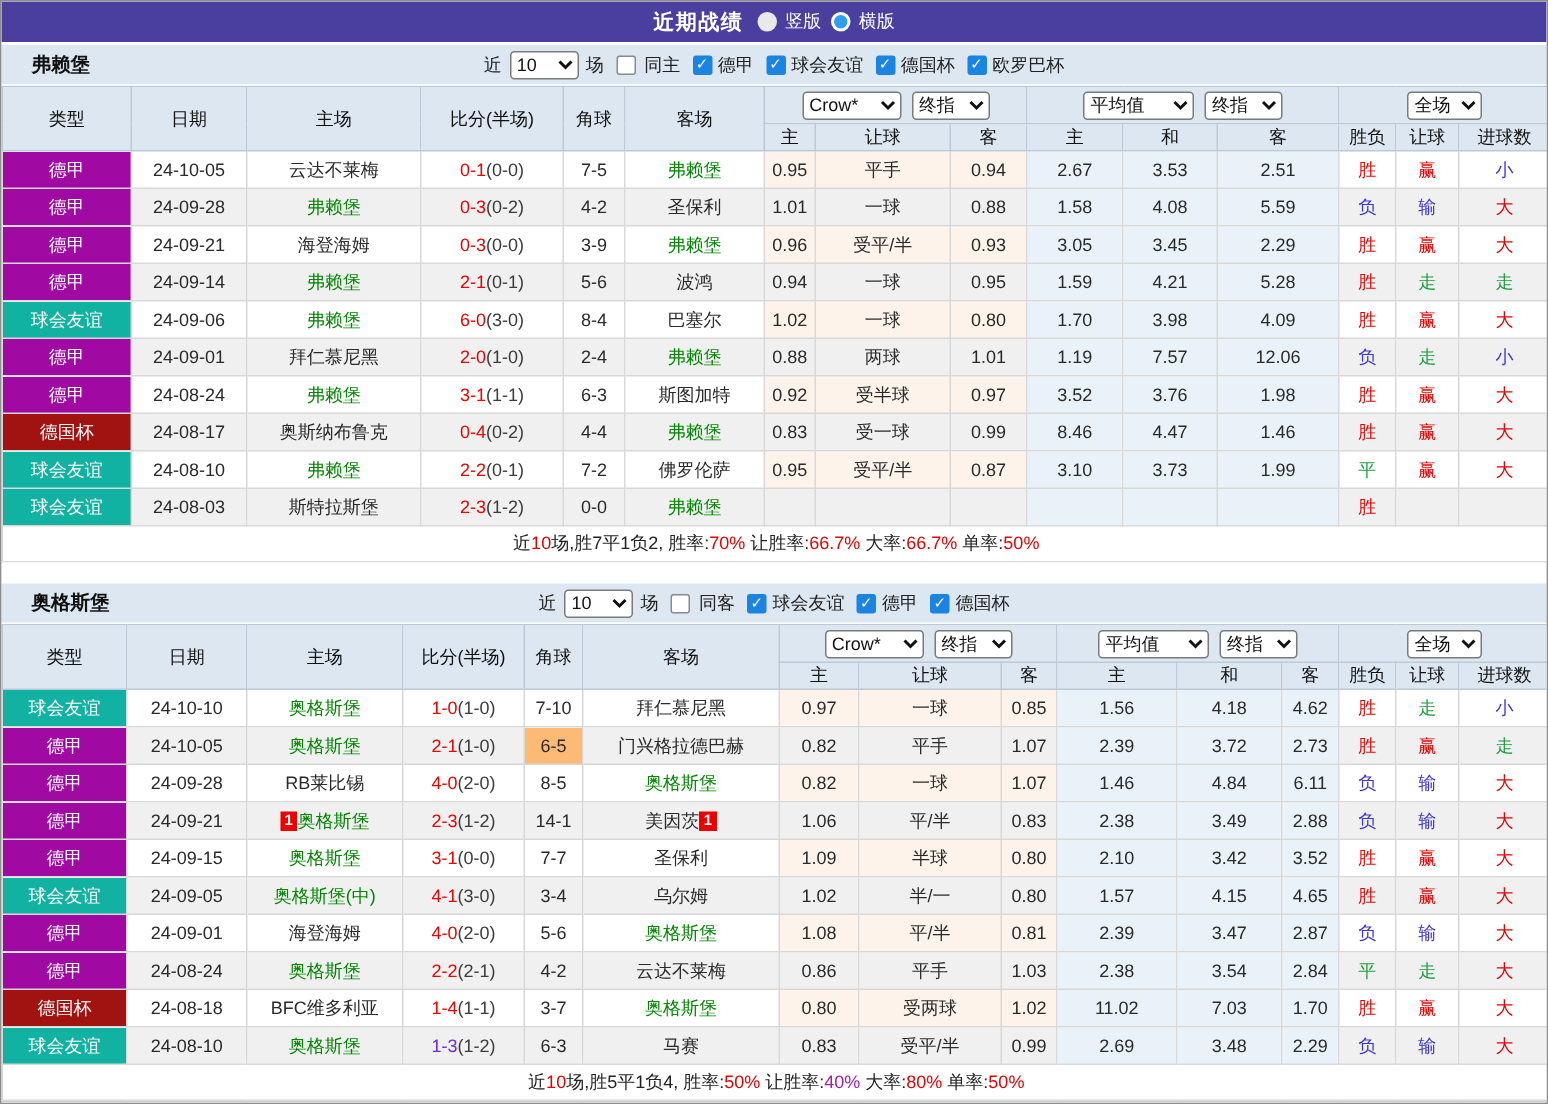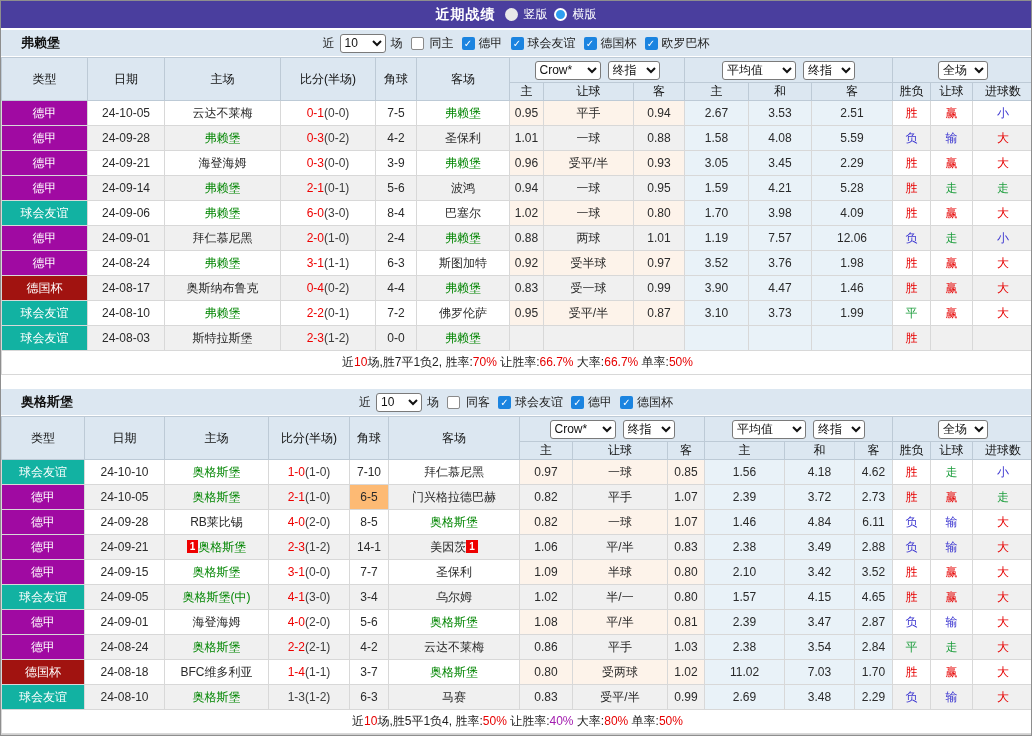"3.90" td { text: 3.90 -> 8.46 }
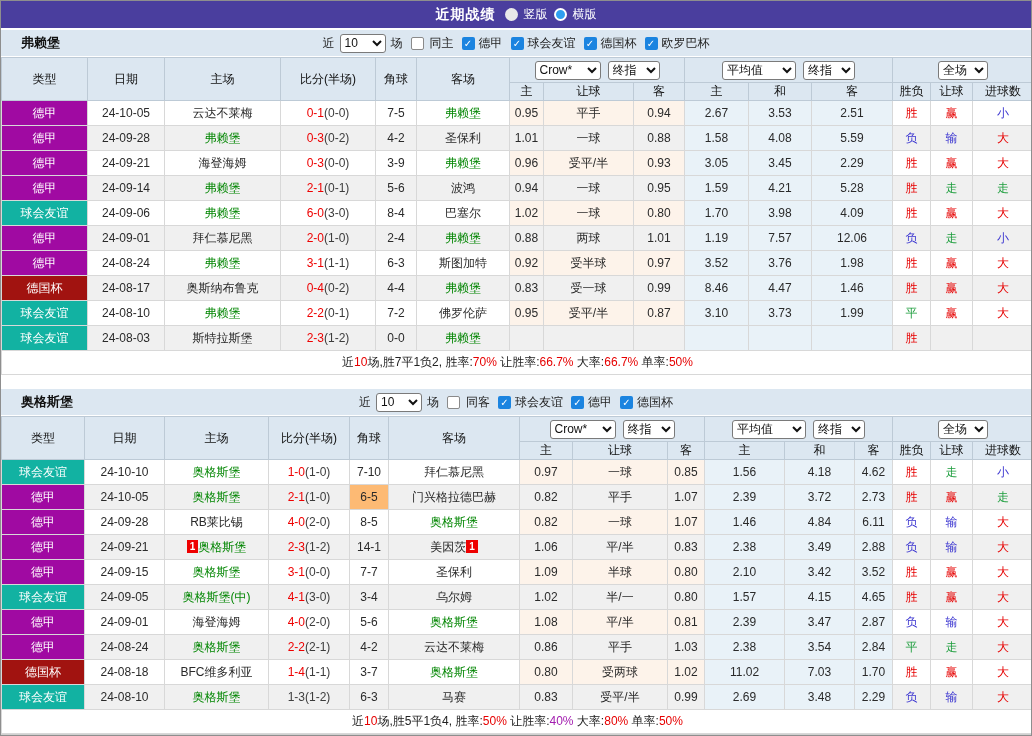"1-3" span { color: #404040 -> #6d28d9 }
